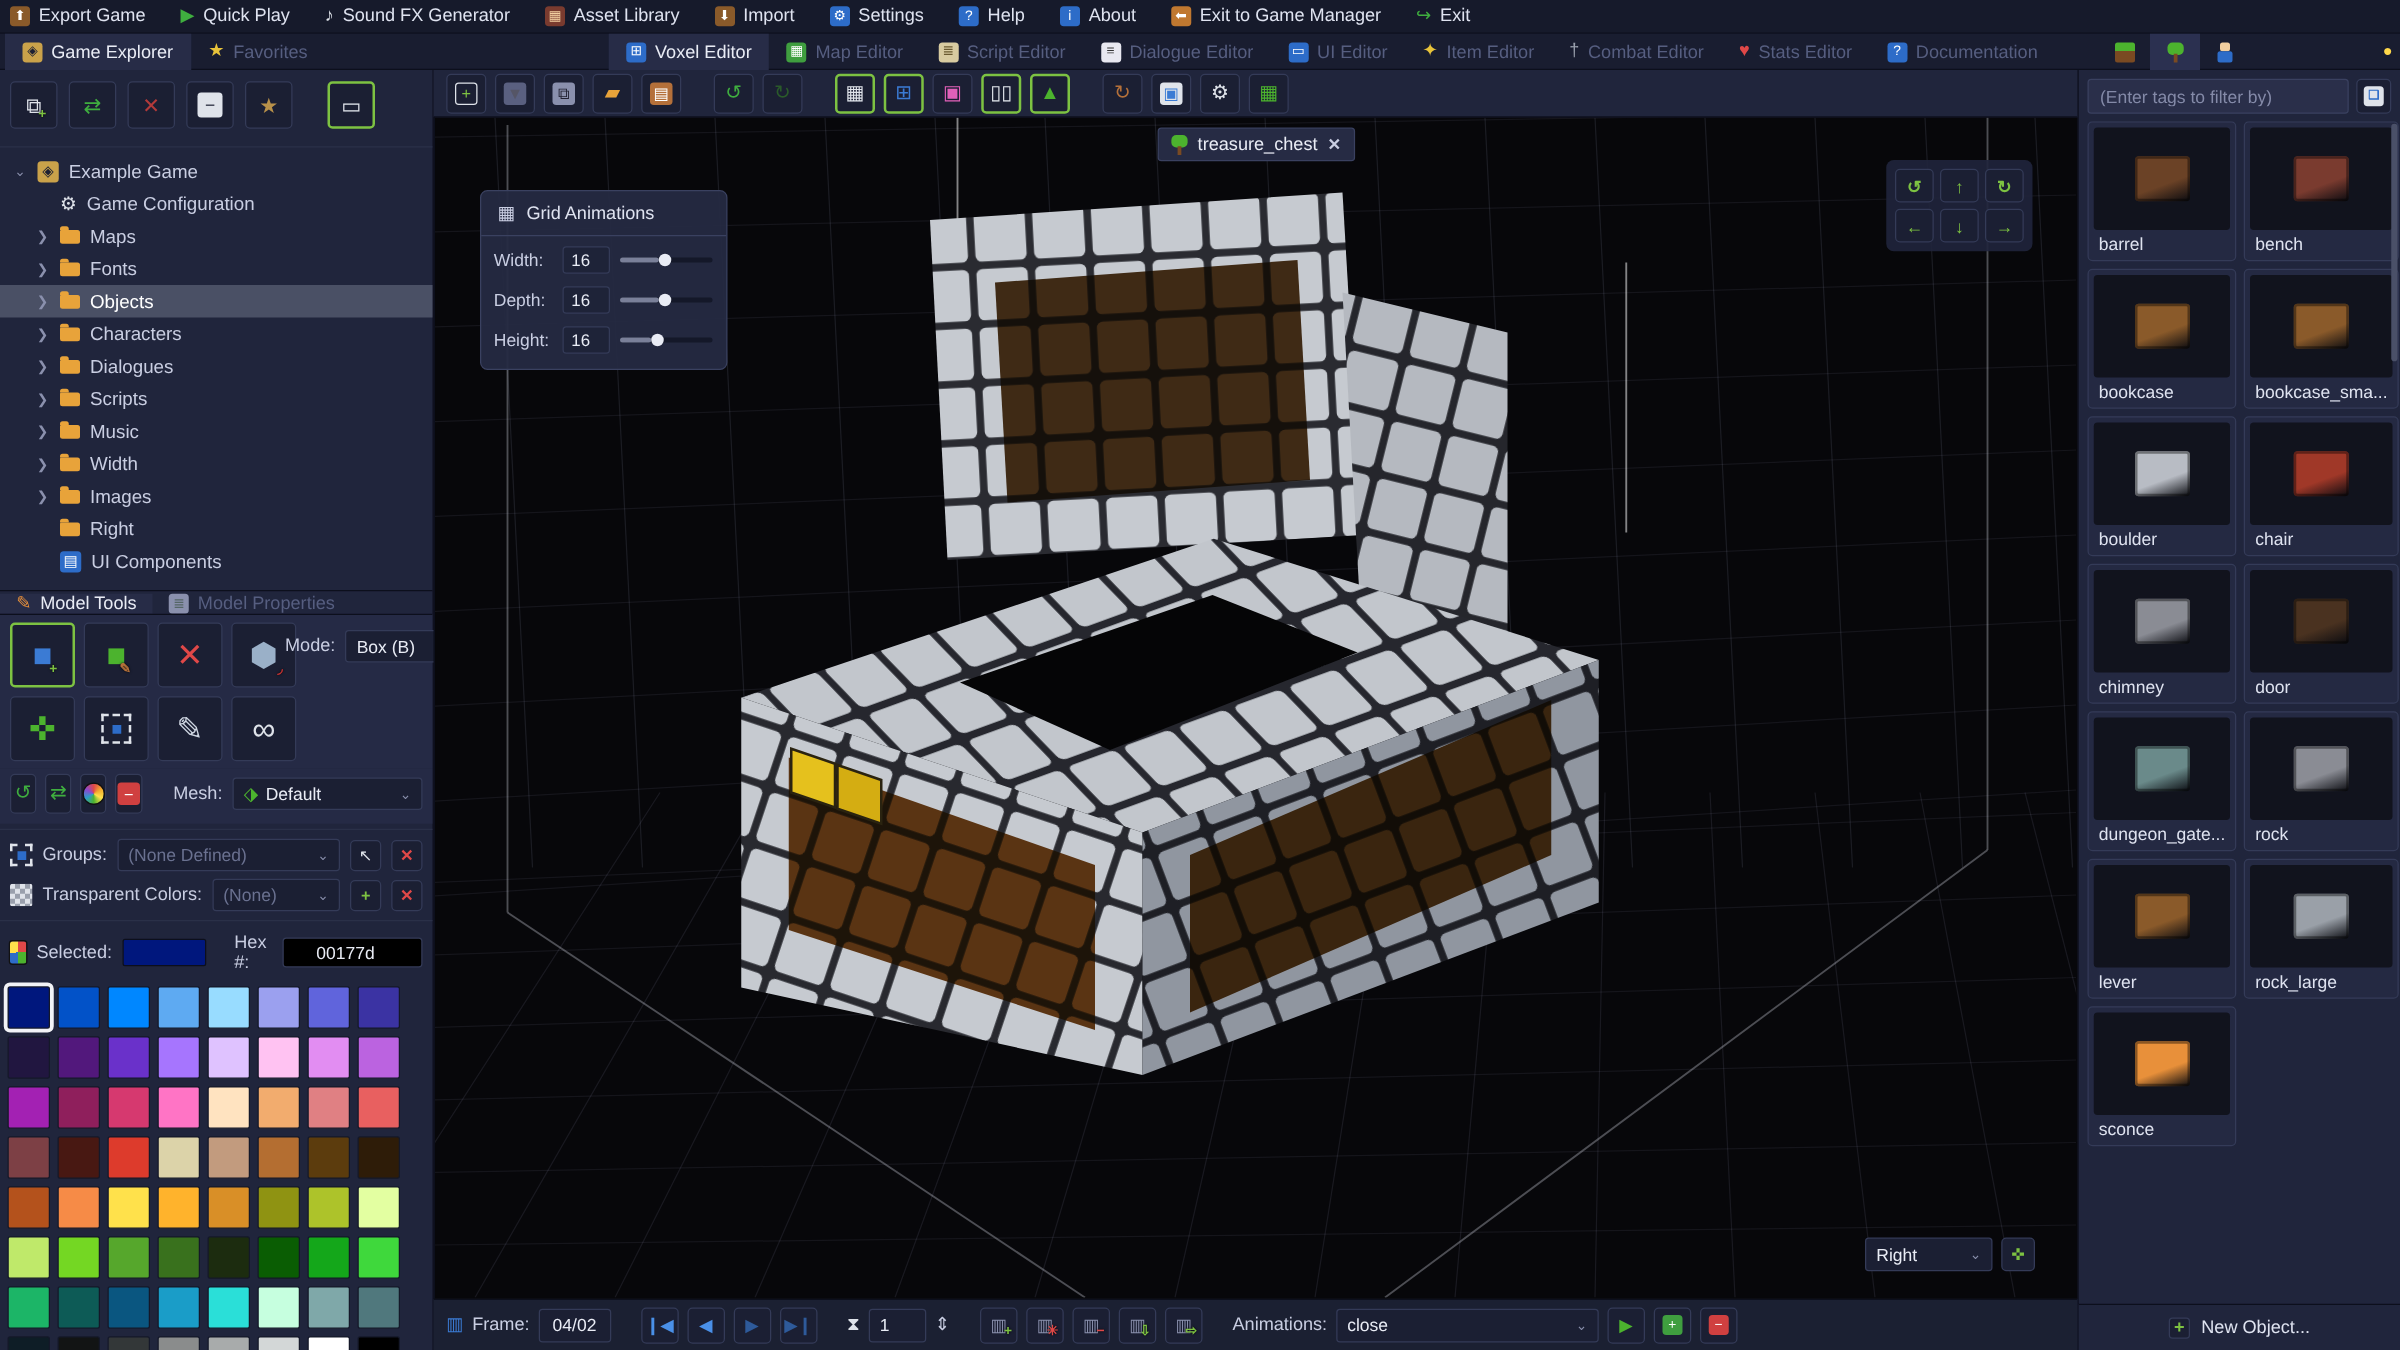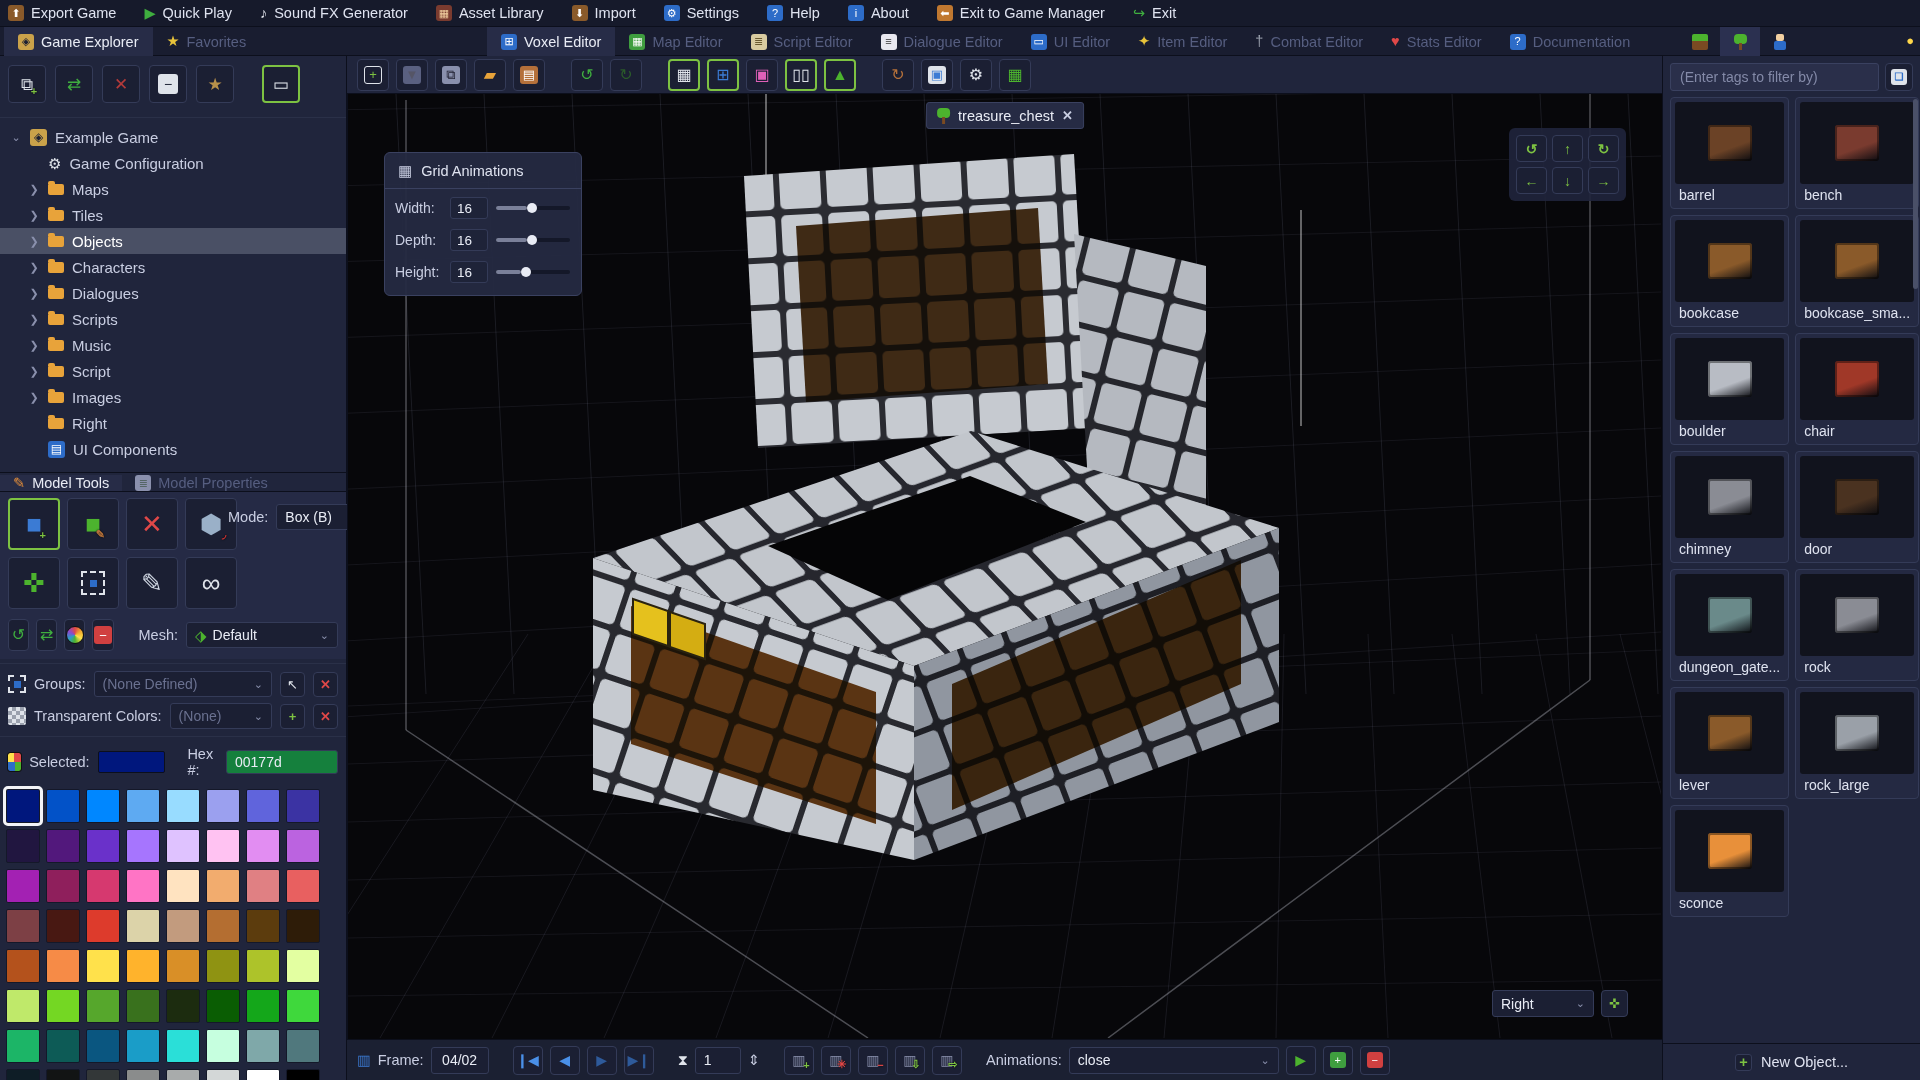"Tiles" span { text: Tiles -> Fonts }
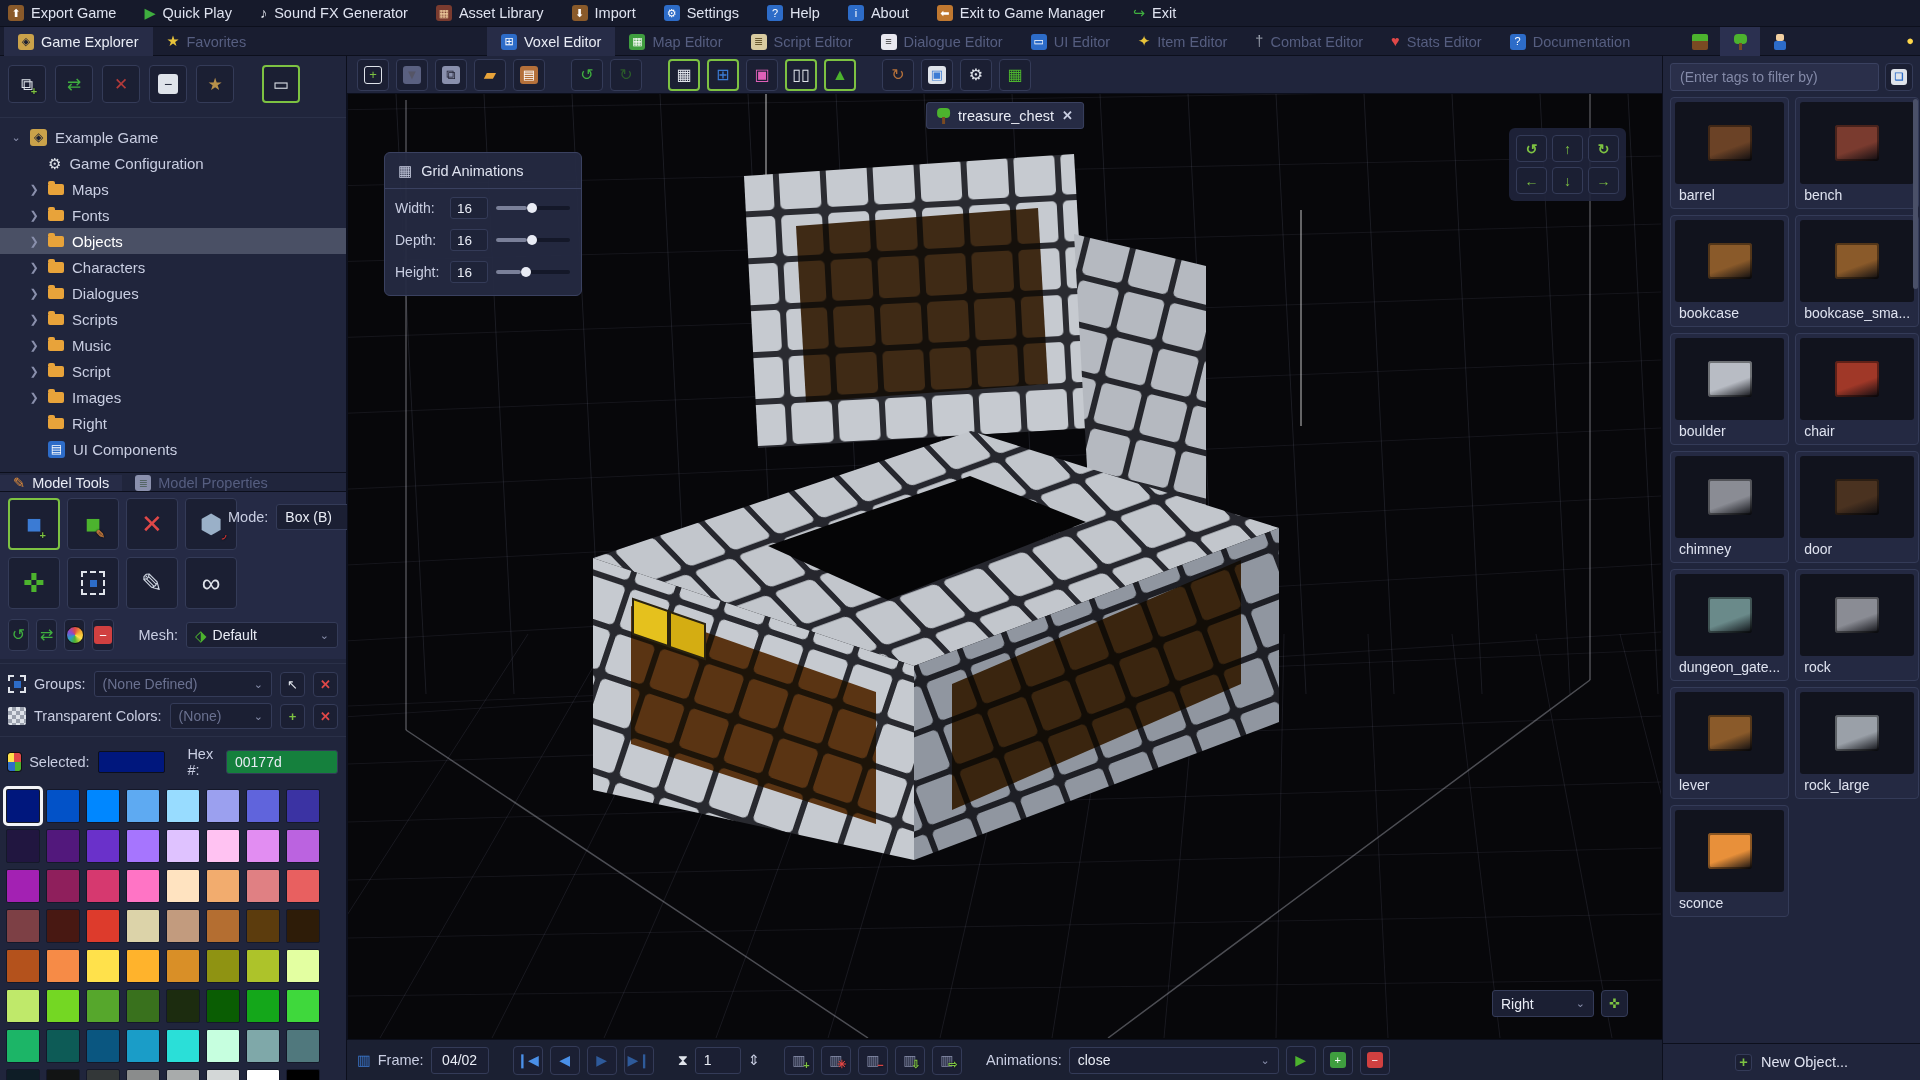"Script" span { text: Script -> Width }
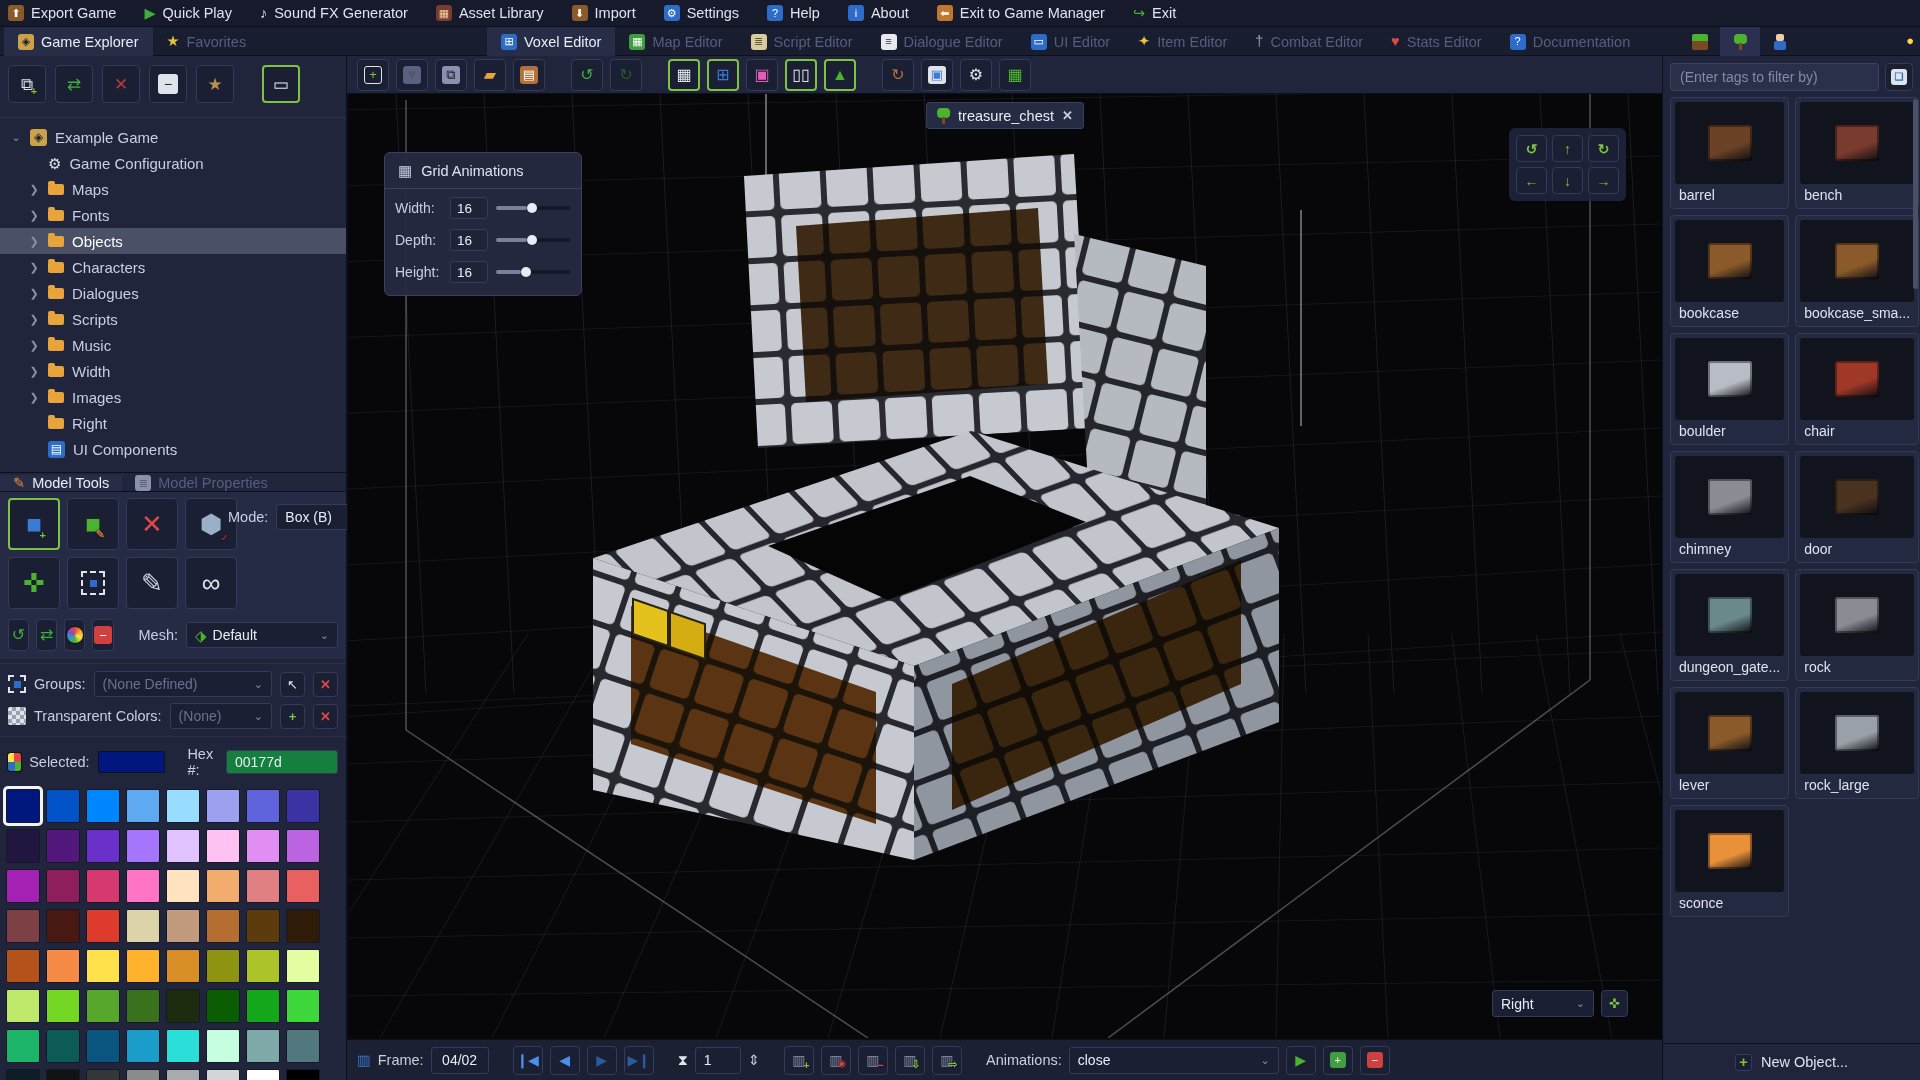"00177d" .hex-input { background: #15803d -> #000000; padding: 0 8px -> 0 26px }
